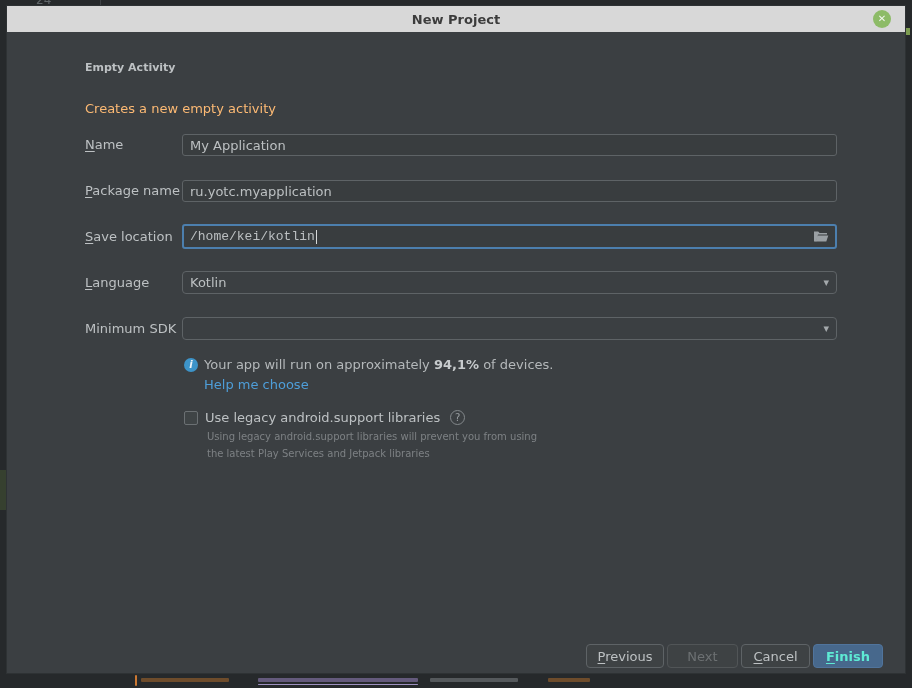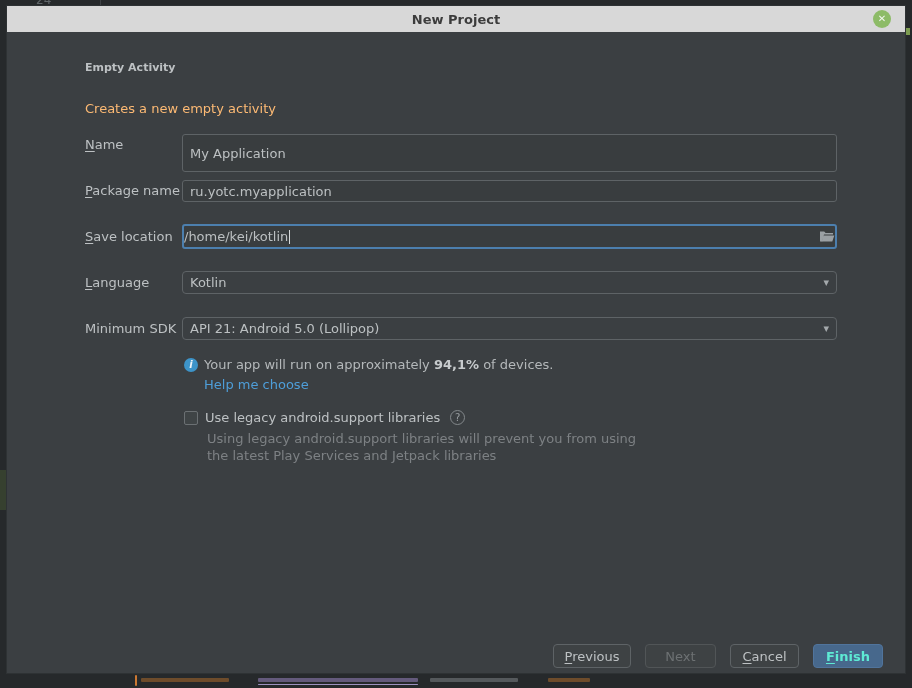"My Application" div.field { height: 38px -> 22px }
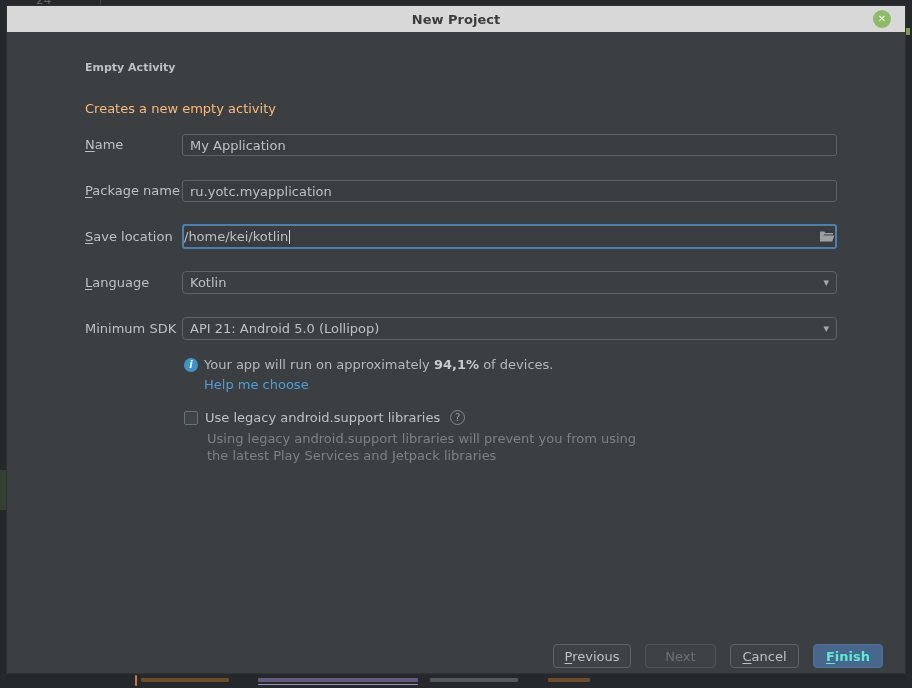"/home/kei/kotlin" .field.focused { font-family: none -> Liberation Mono, monospace; padding: 0 0 -> 0 6px }
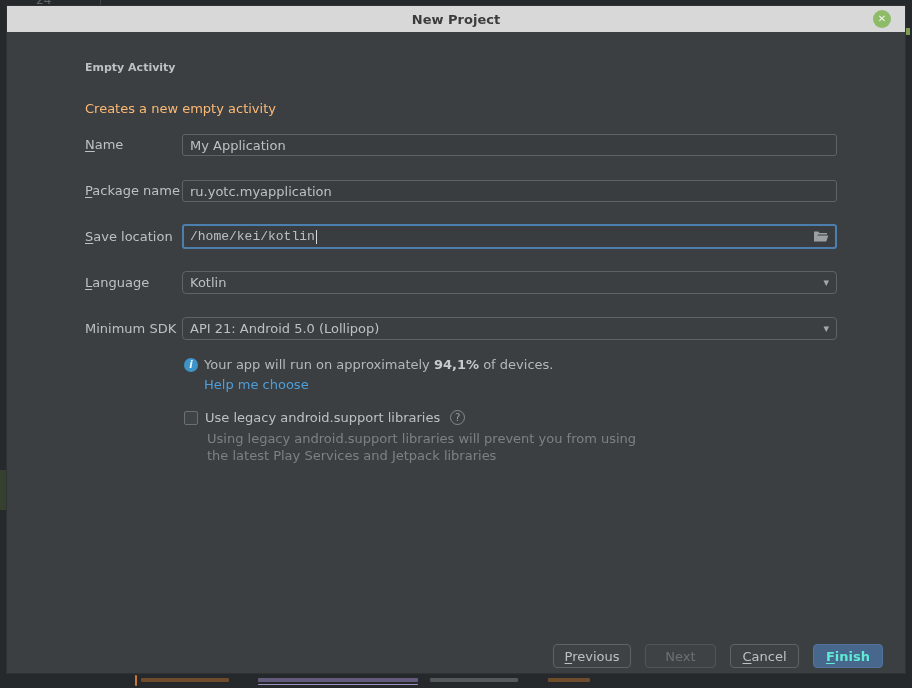"API 21: Android 5.0 (Lollipop)" span { html: <span>API 21: Android 5.0 (Lollipop)</span> -> none }
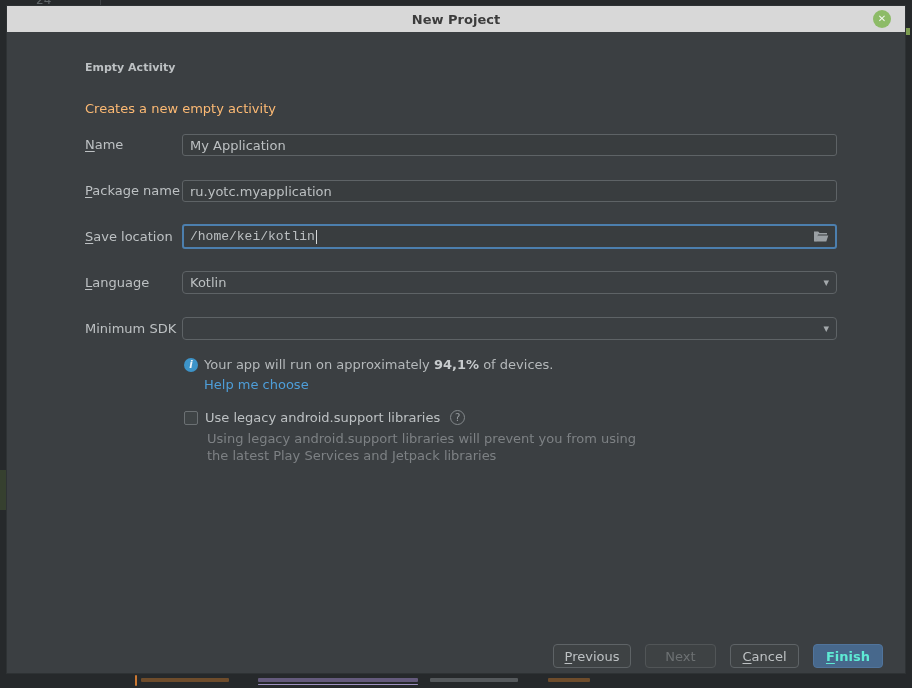"Using legacy android.support libraries" .note { font-size: 13px -> 10px }
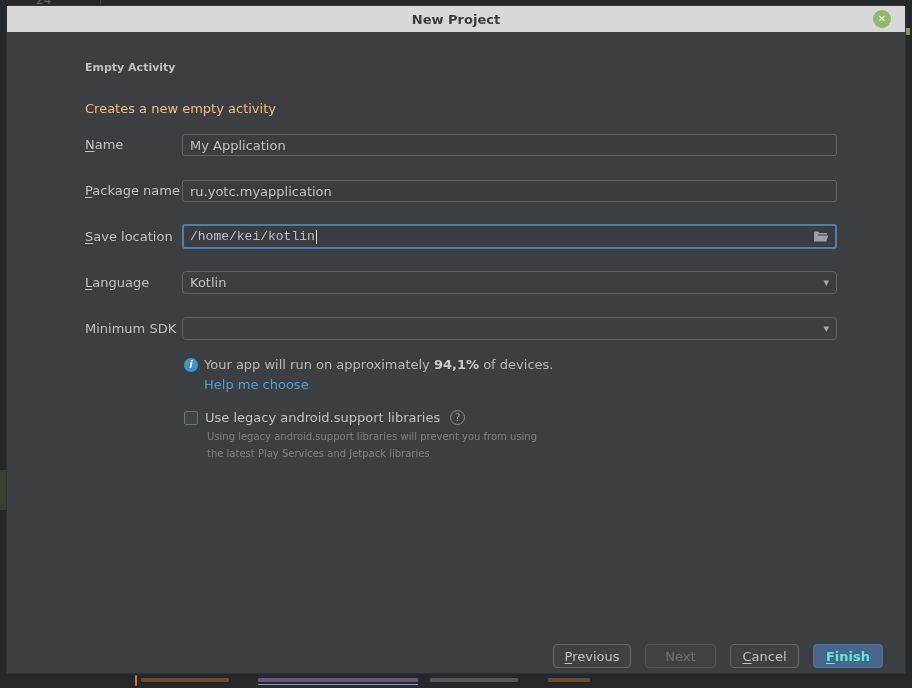"Previous" .btn-row { gap: 14px -> 3px }
